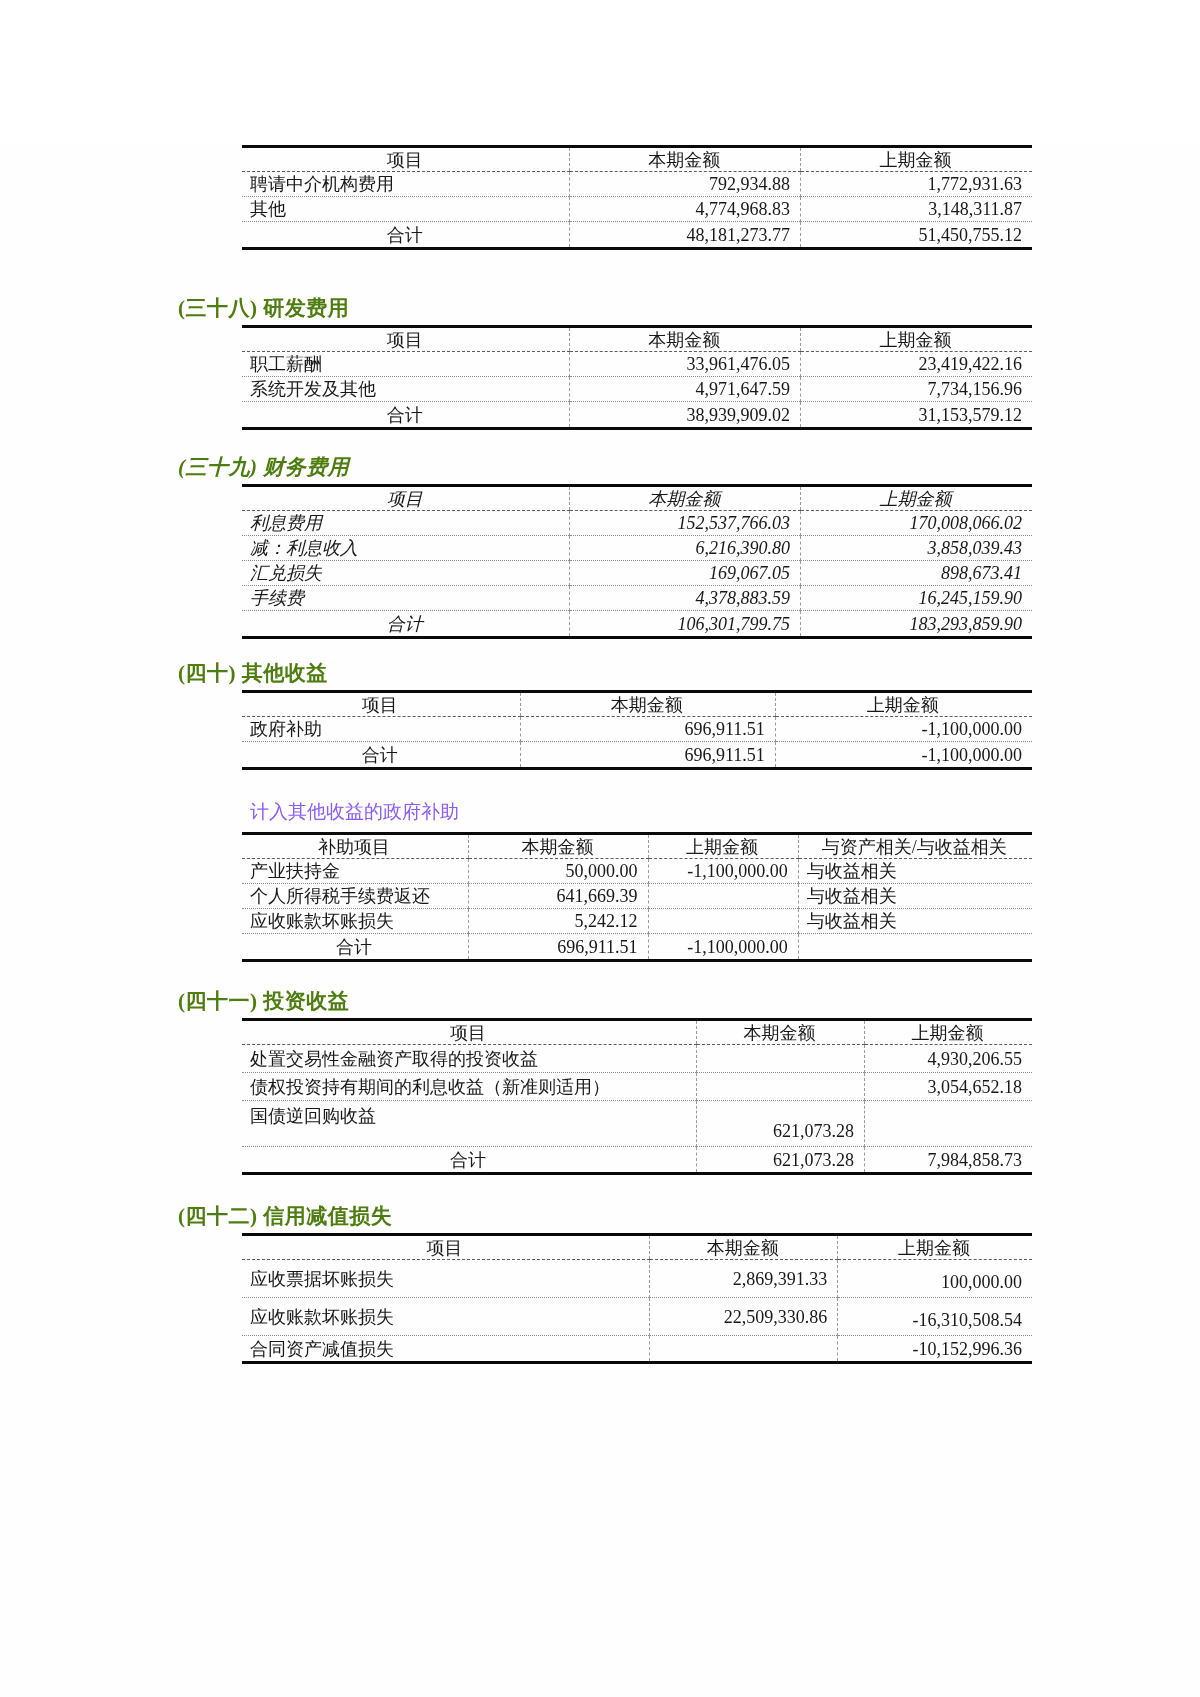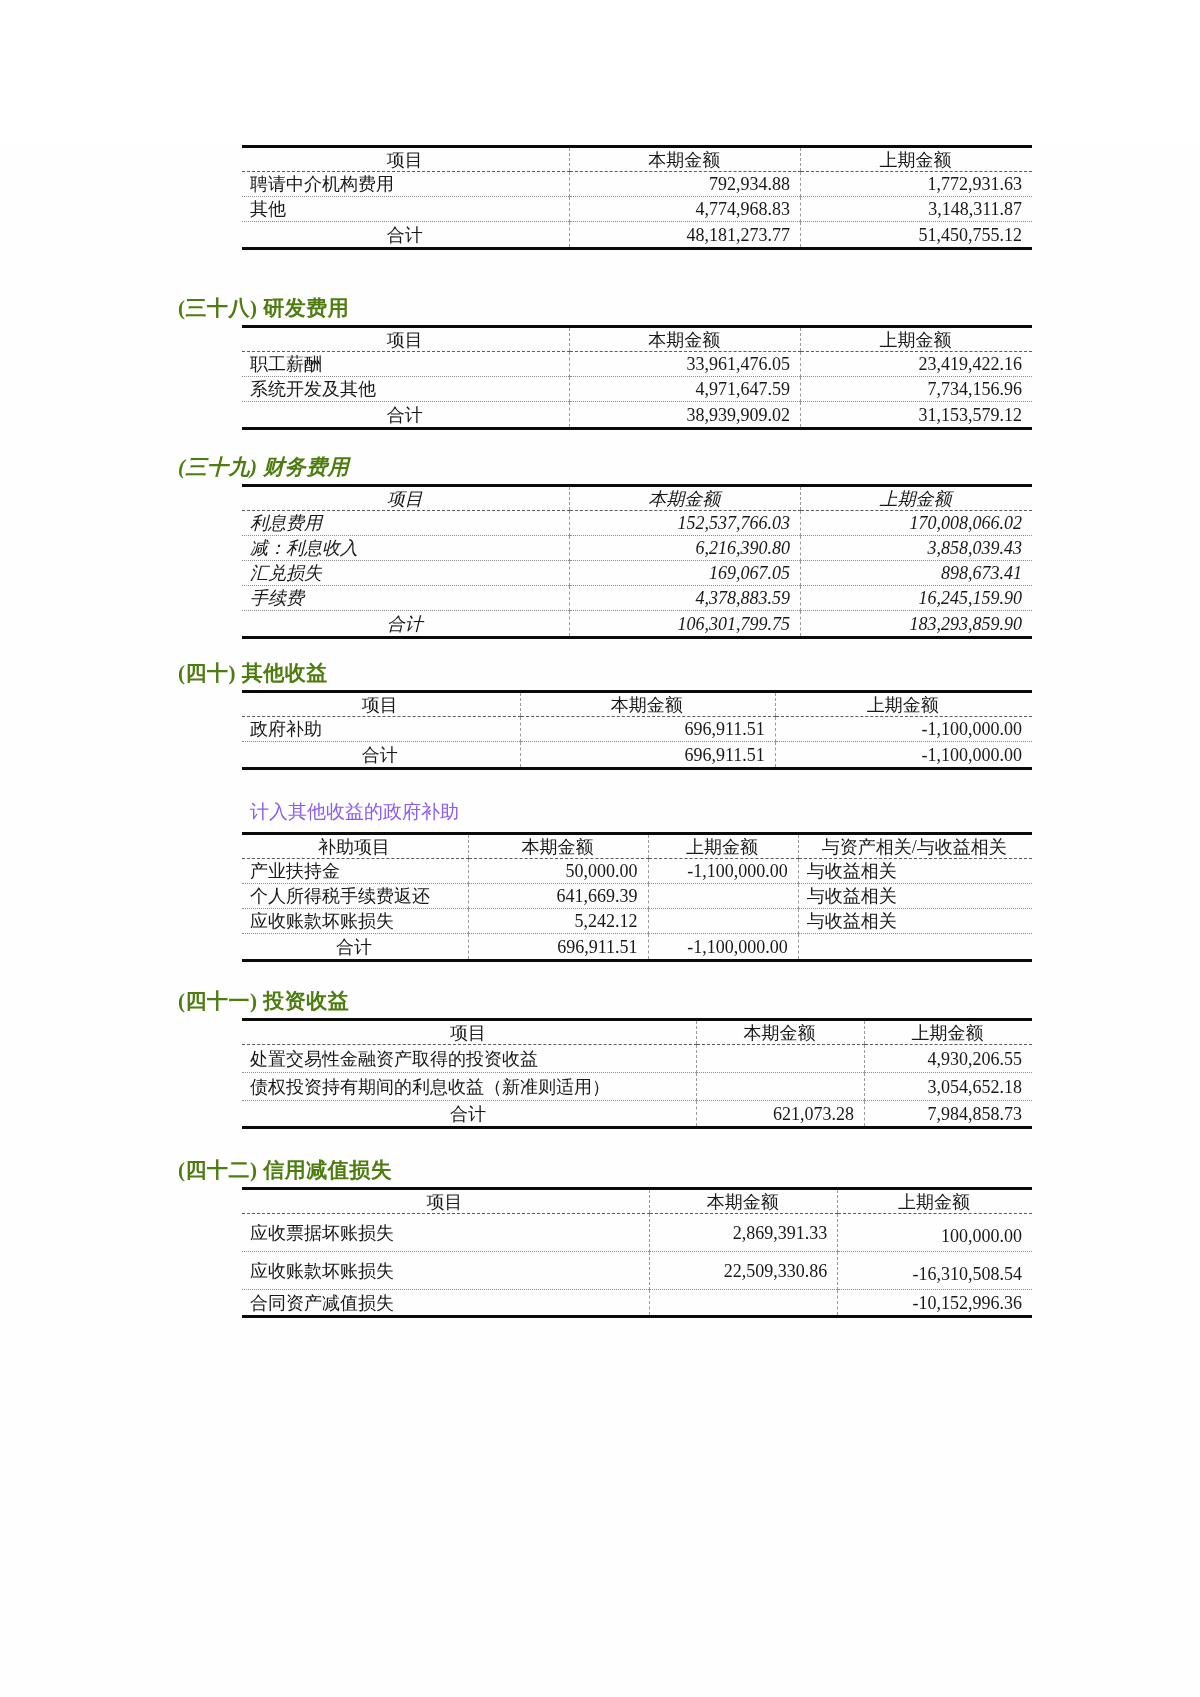"国债逆回购收益" tr.rsep { html: none -> <tr> <td>国债逆回购收益</td> <td>621,073.28</td> <td></td> </tr> }
